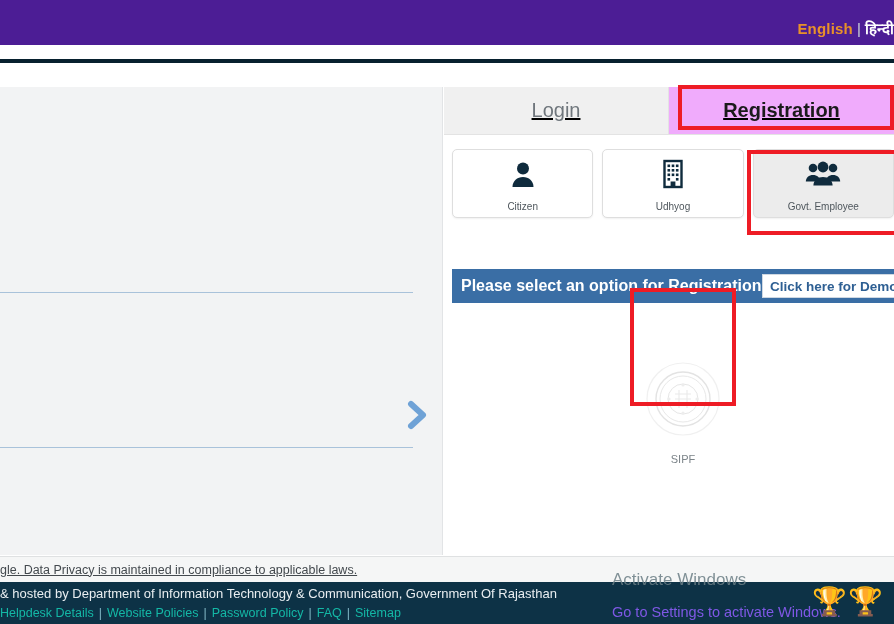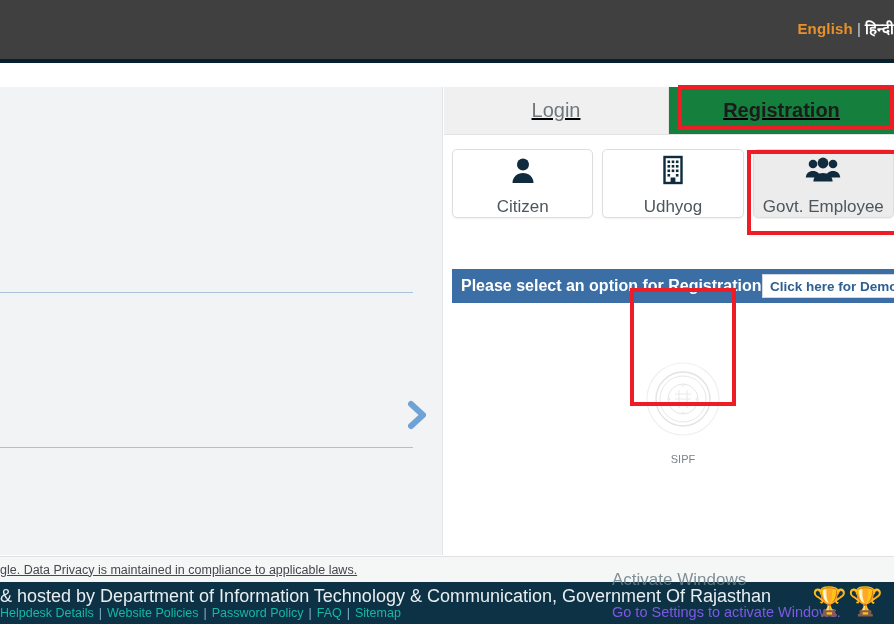"English | हिन्दी" .header { background: #404040 -> #4c1d95; height: 59px -> 45px }
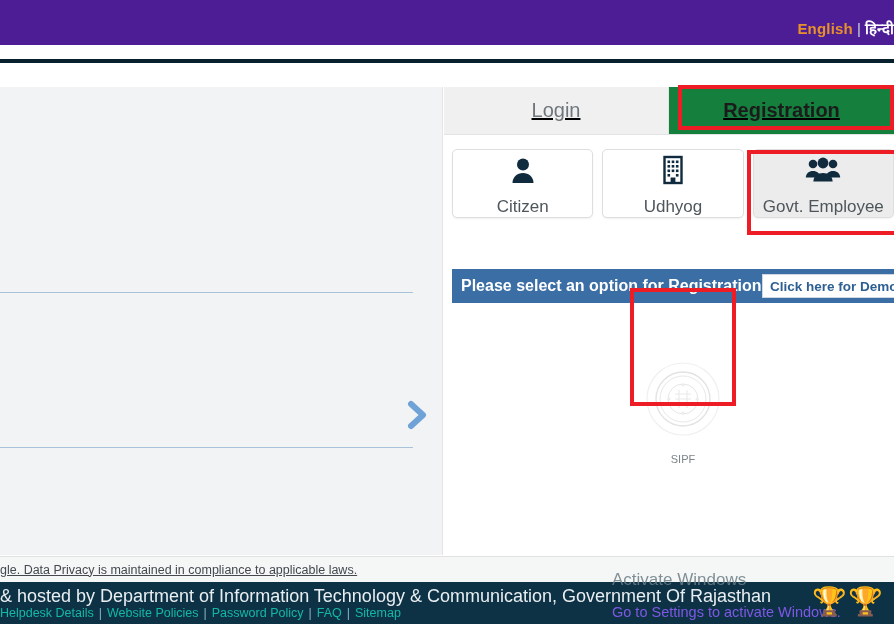"Registration" .tab.active { background: #15803d -> #f0abfc }
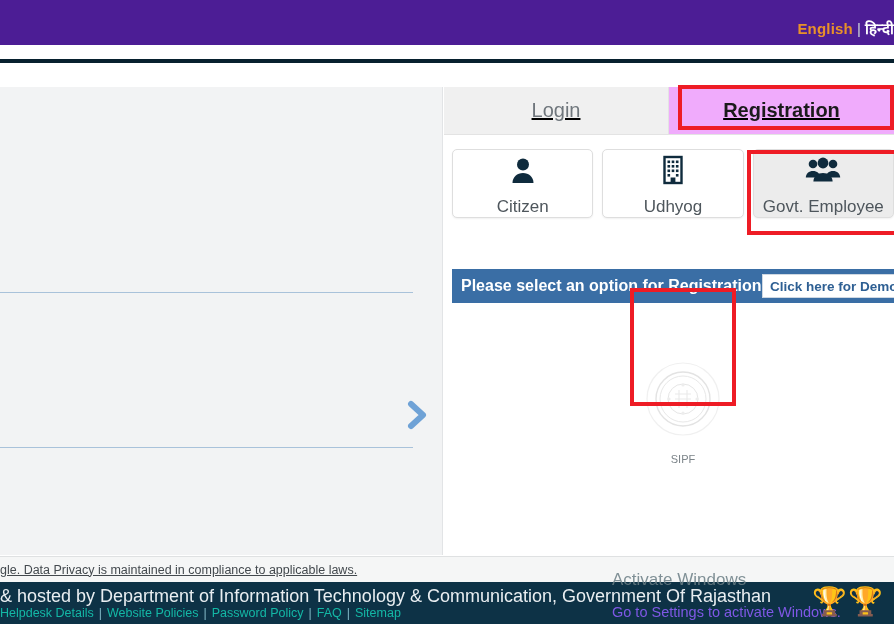"Citizen" .card .lbl { font-size: 17px -> 10px }
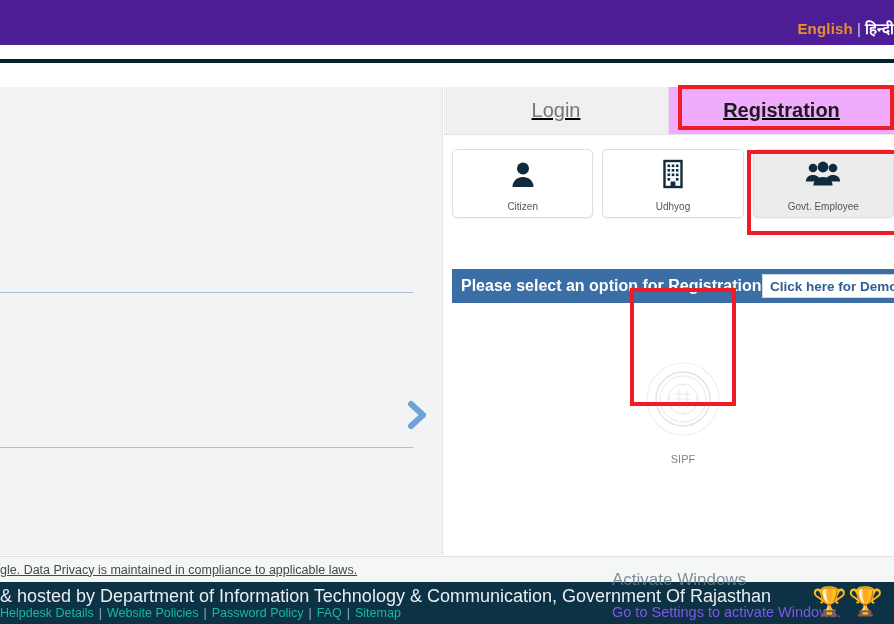"& hosted by Department of" .footer .f1 { font-size: 18px -> 13px }
